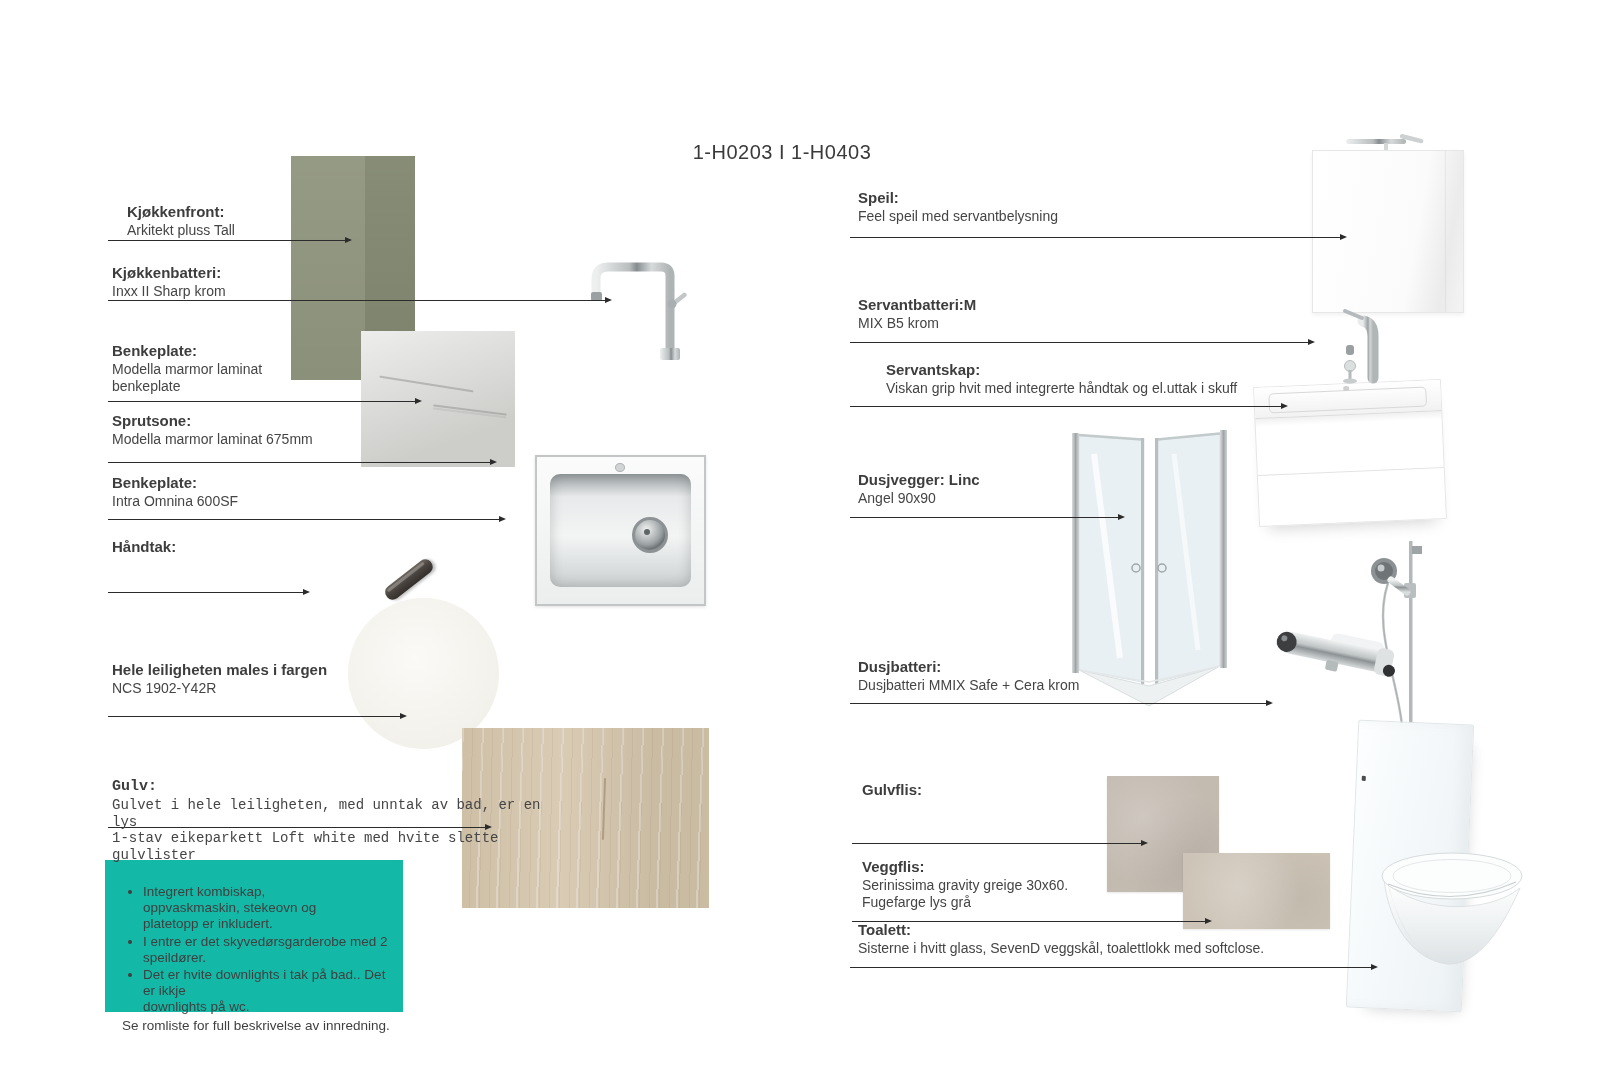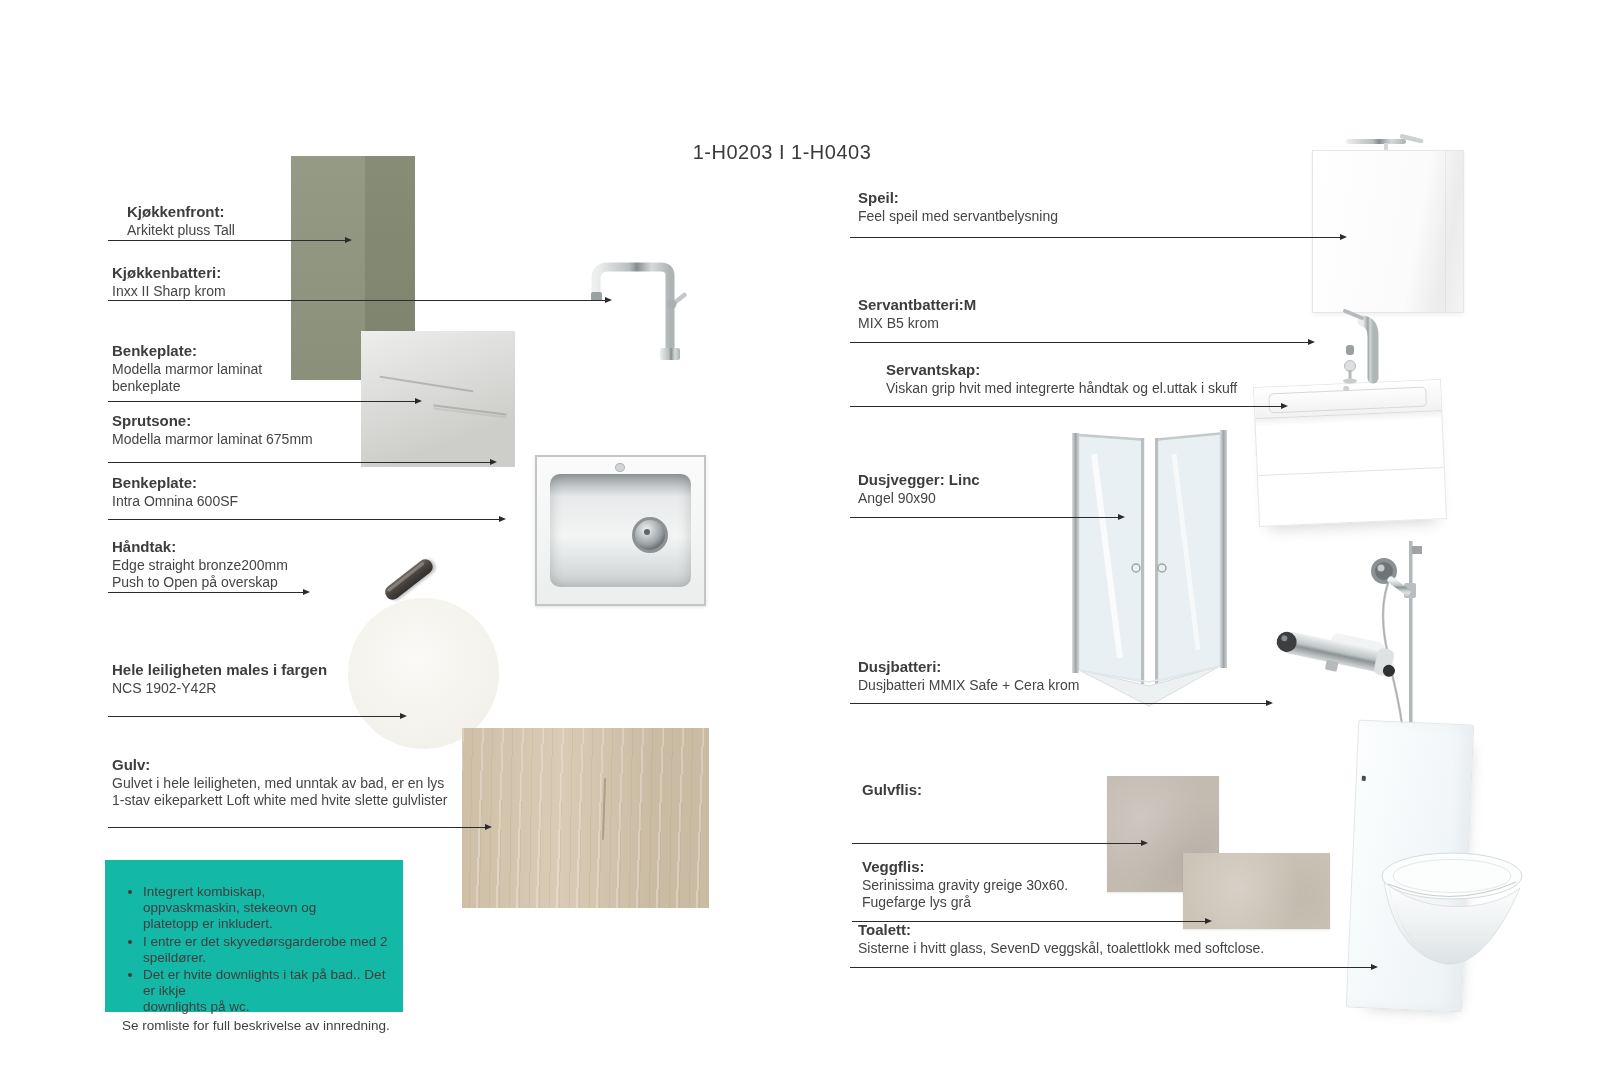"Edge straight bronze200mm" div.desc { html: <div>Edge straight bronze200mm Push to Open på overskap</div> -> none }
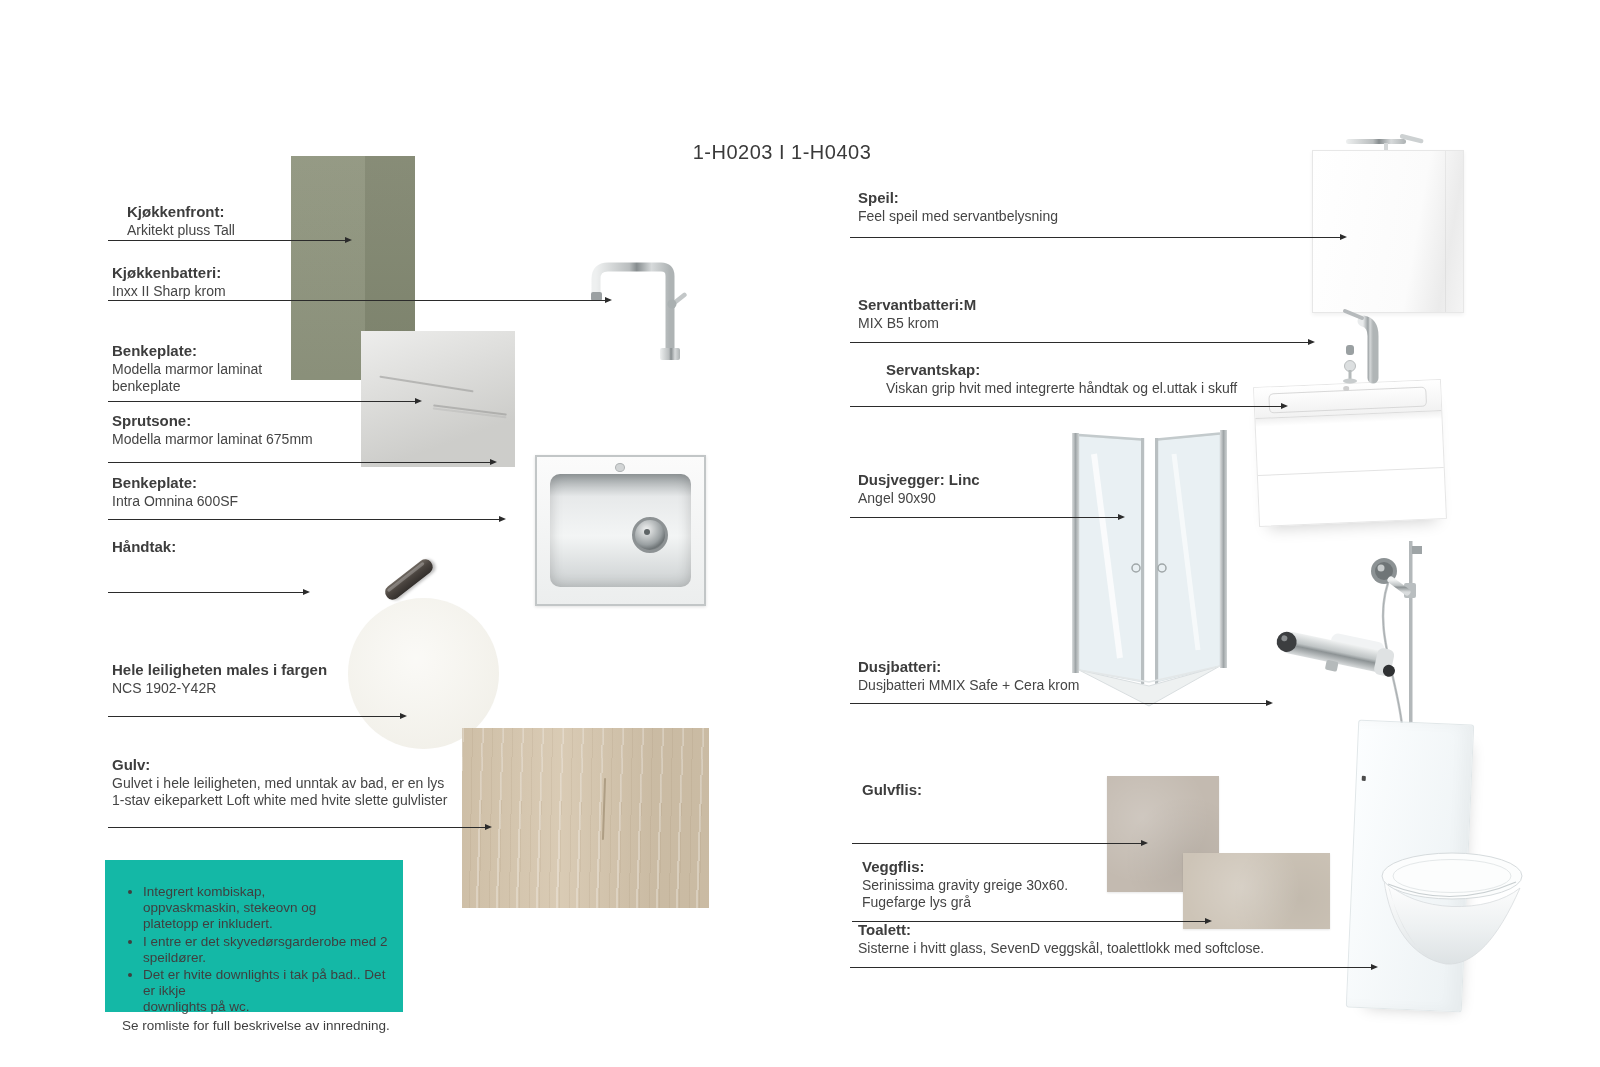"Gulv:" div.item { font-family: none -> Liberation Mono, monospace; top: 756px -> 778px }
